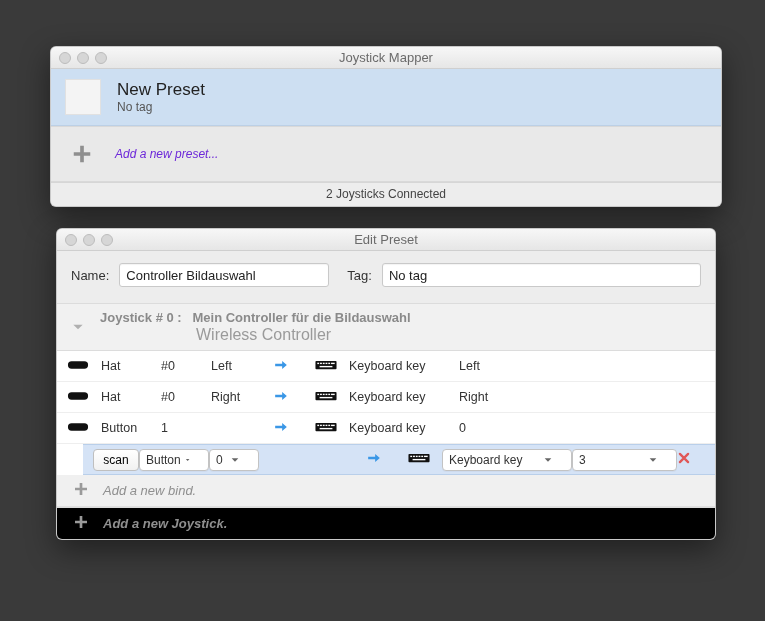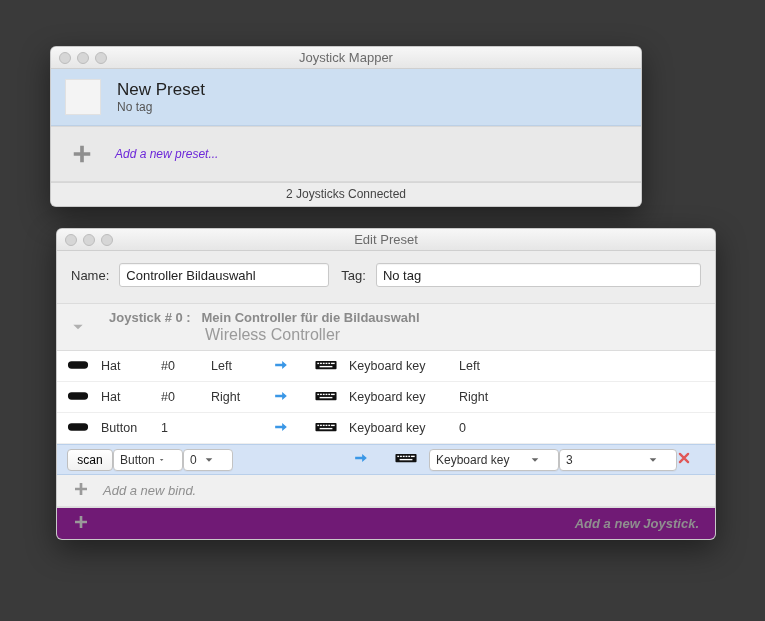"Joystick Mapper" #w1 { width: 592px -> 672px }
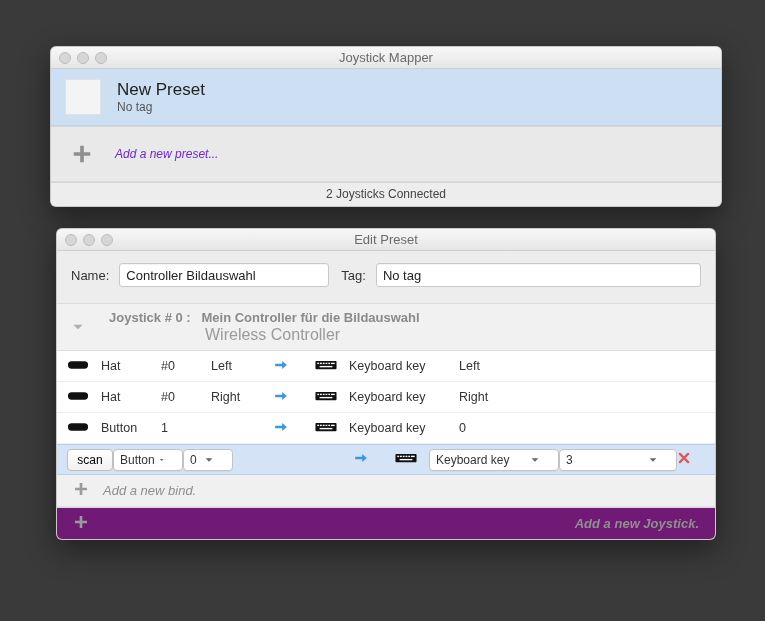"Tag:" span.lbl { margin-left: 2px -> 8px }
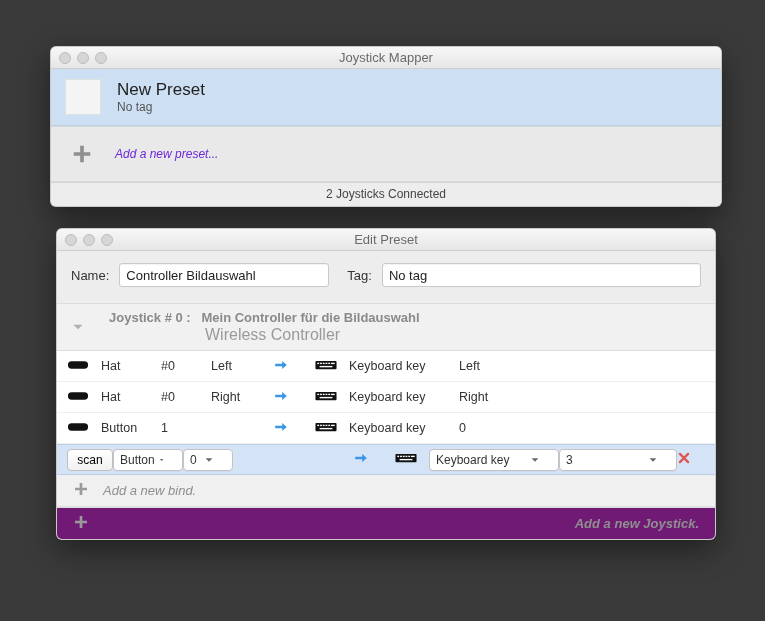"Joystick # 0 : Mein" .section-head { gap: 24px -> 15px }
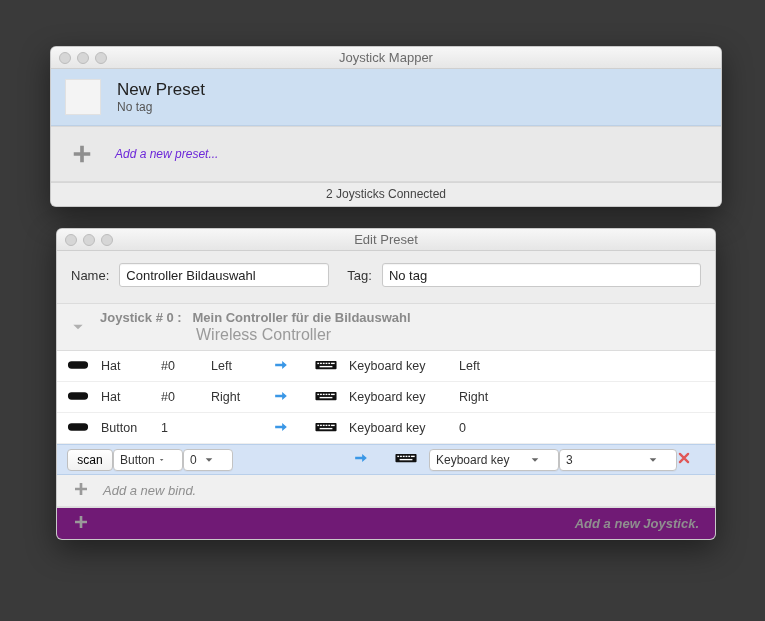"scan" .bind-row.editing { margin-left: none -> 26px }
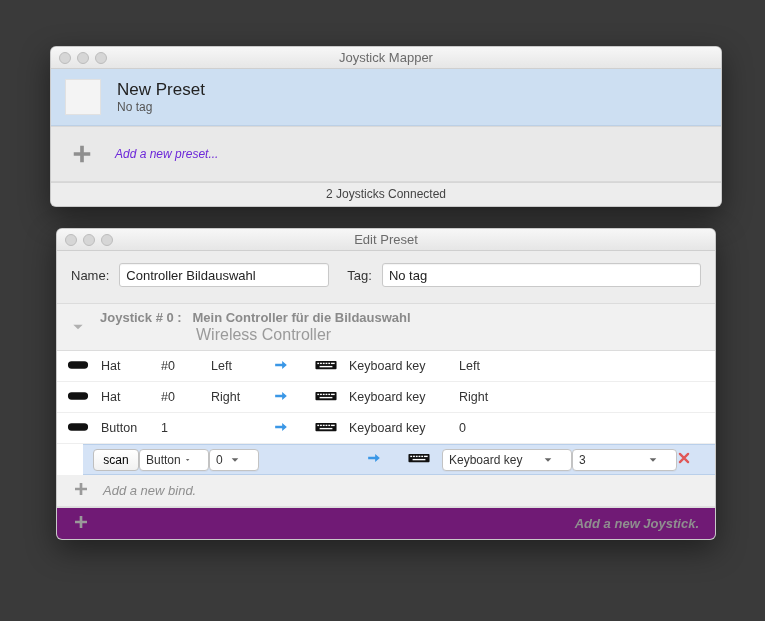"Add a new Joystick." .add-joy { background: #701a75 -> #000000; justify-content: space-between -> none }
